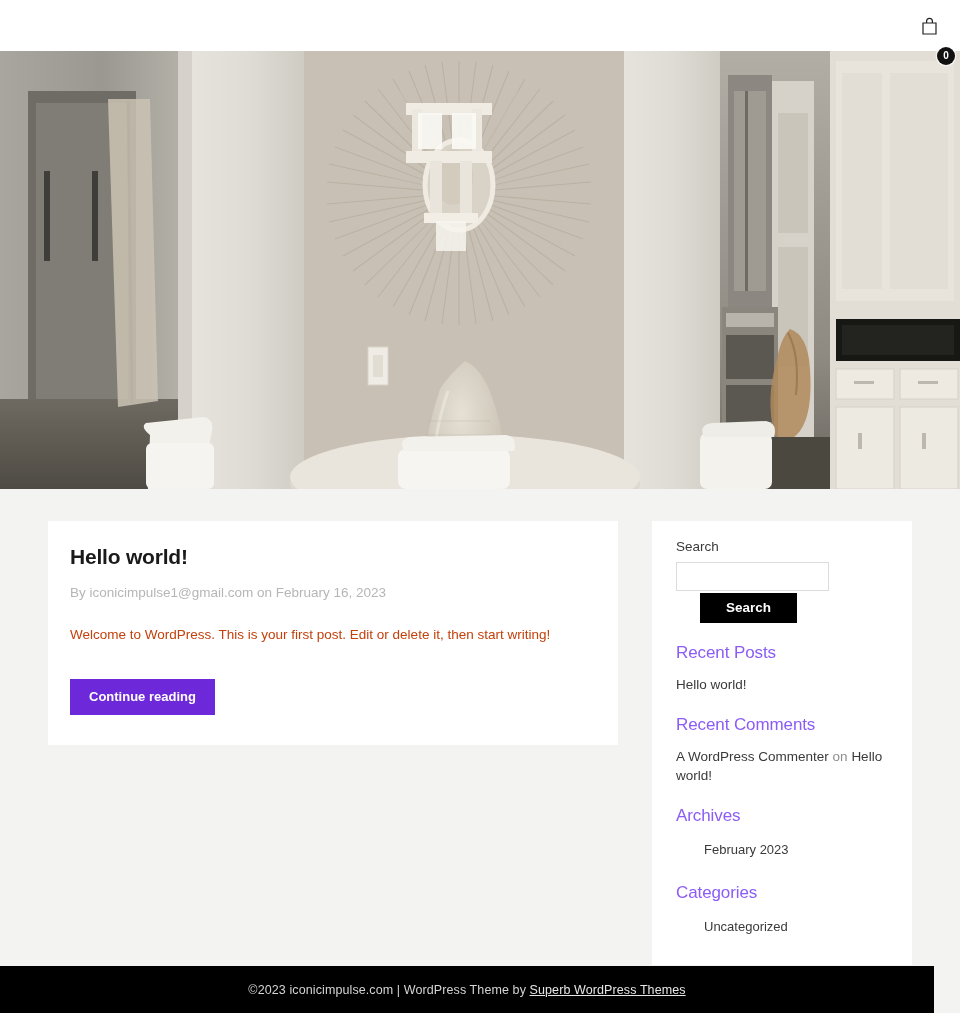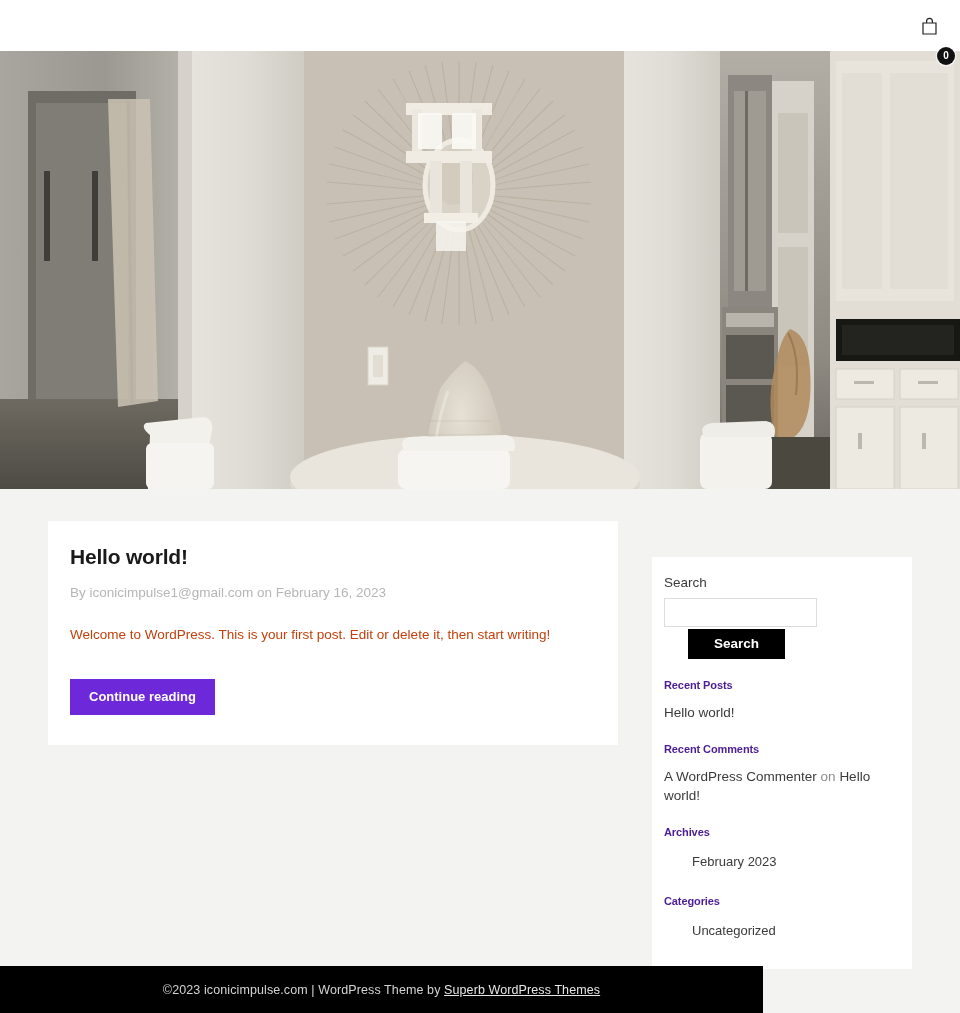"Search" .sidebar { margin-top: 36px -> none; padding: 18px 16px 26px 12px -> 18px 16px 26px 24px }
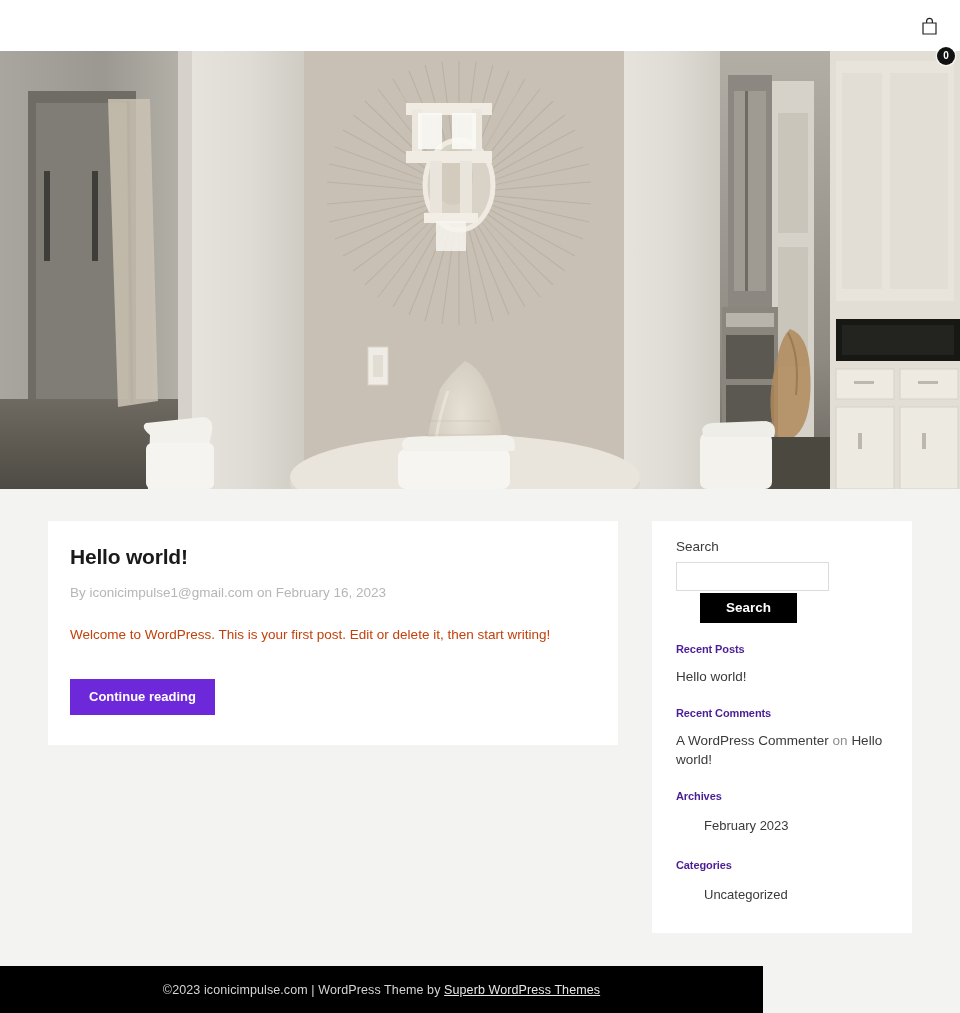"Recent Posts" .widget-title { color: #4c1d95 -> #8b5cf6; font-size: 11px -> 17px; font-weight: bold -> normal }
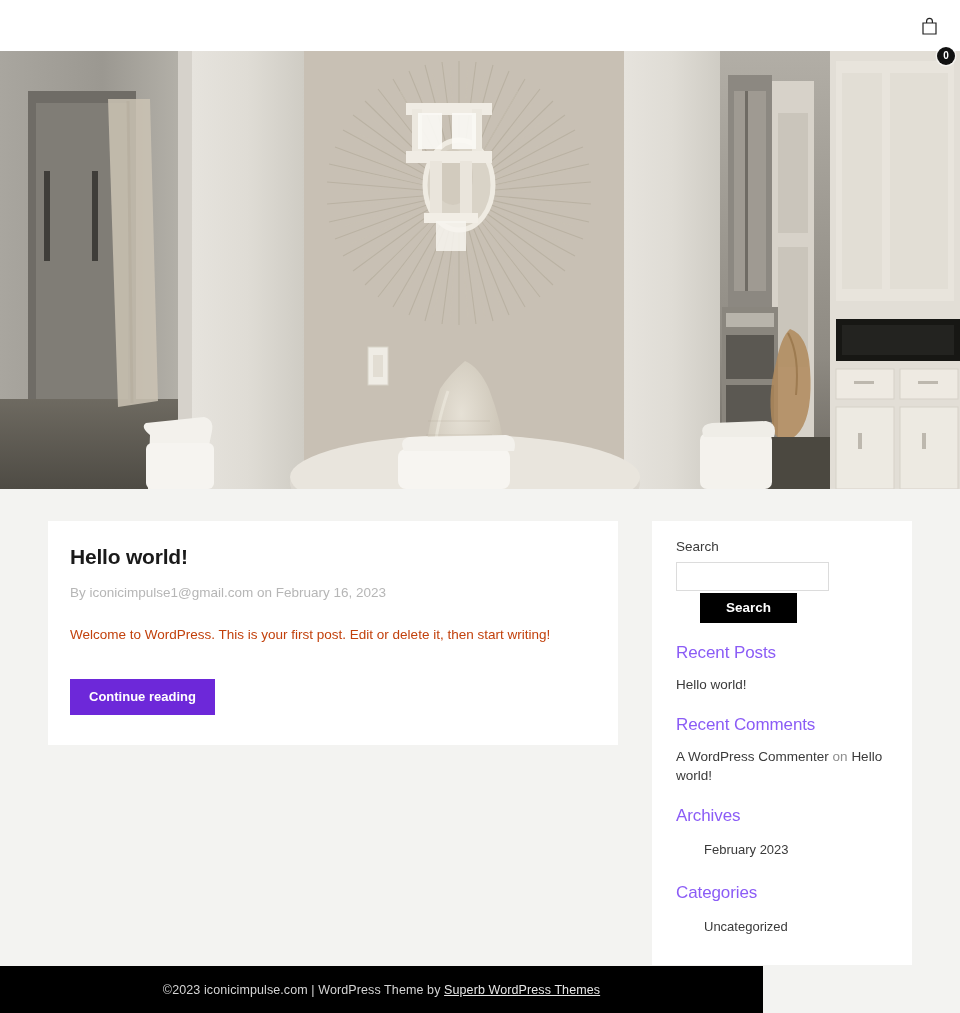"©2023 iconicimpulse.com | WordPress" .site-footer { width: 763px -> 934px }
